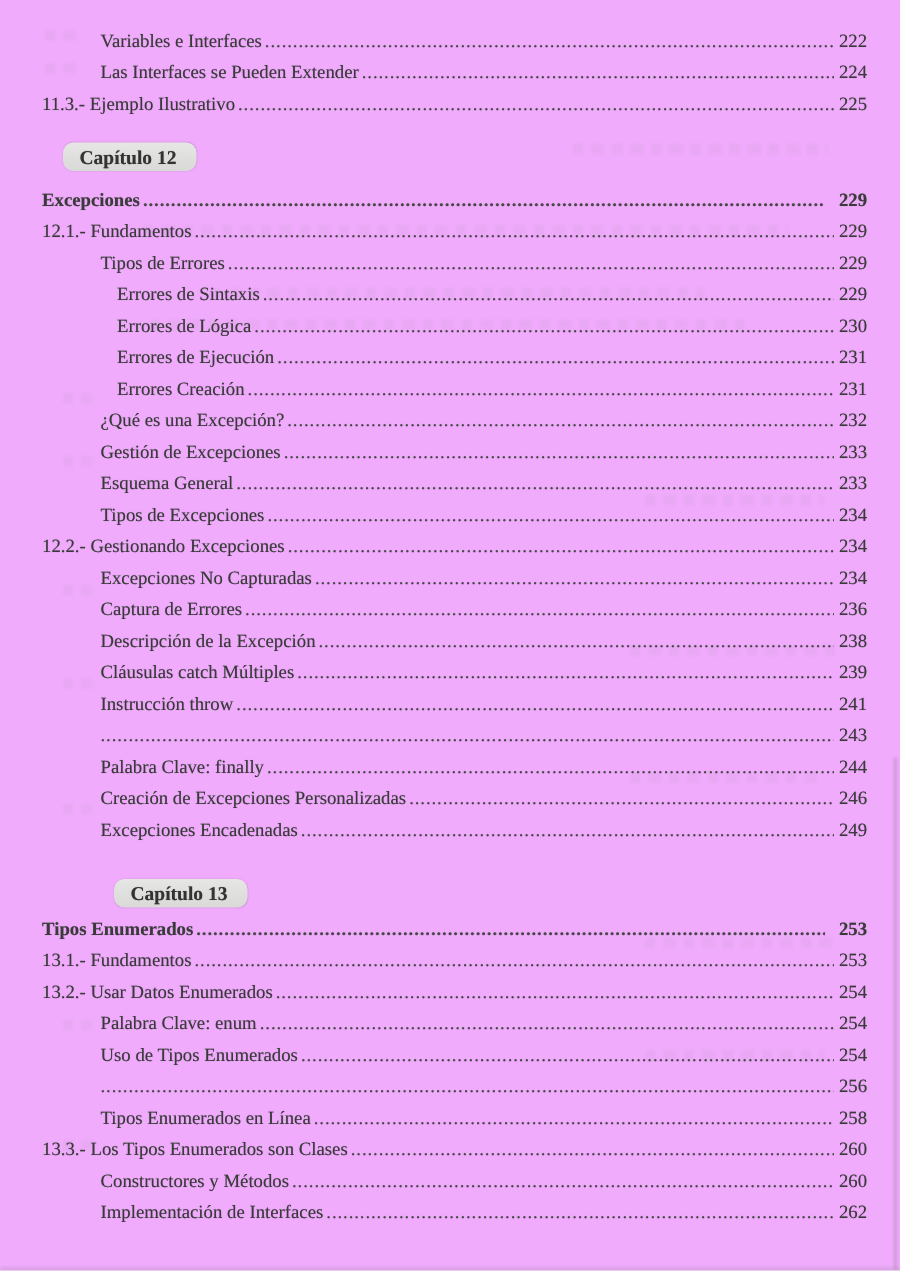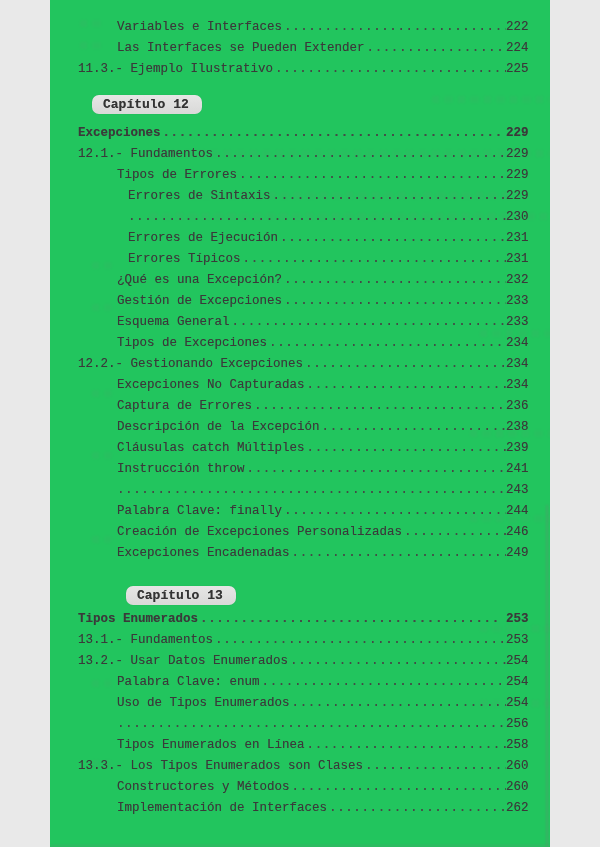"Variables e Interfaces" .page { background: #22c55e -> #f0abfc; font-family: Liberation Mono, monospace -> Liberation Serif, serif; width: 500px -> 600px }
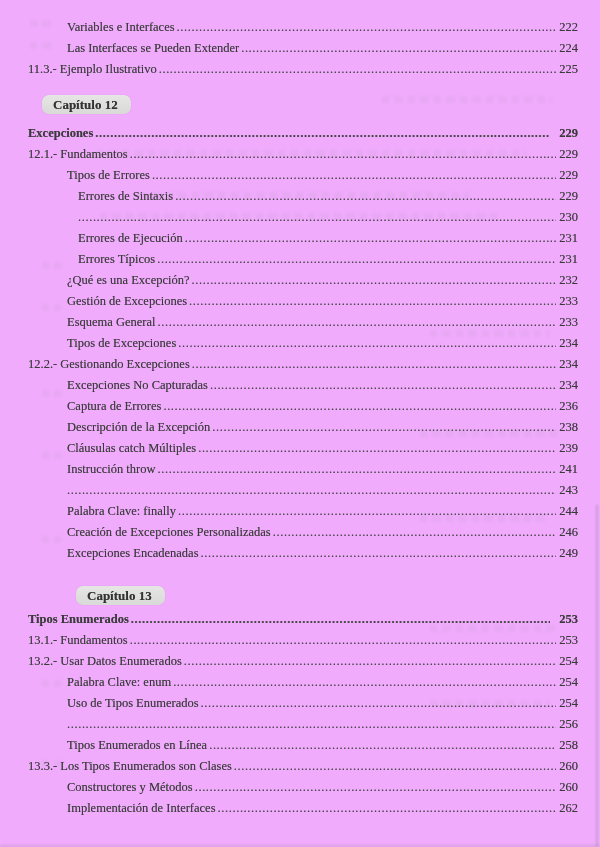"Errores de Lógica" span.title { html: none -> <span>Errores de Lógica</span> }
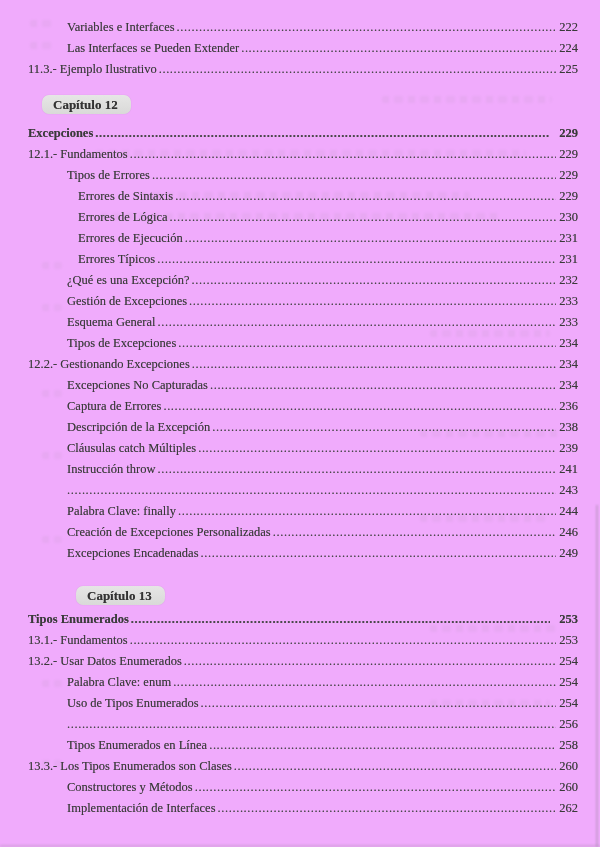"Errores Típicos" span.title { text: Típicos -> Creación }
